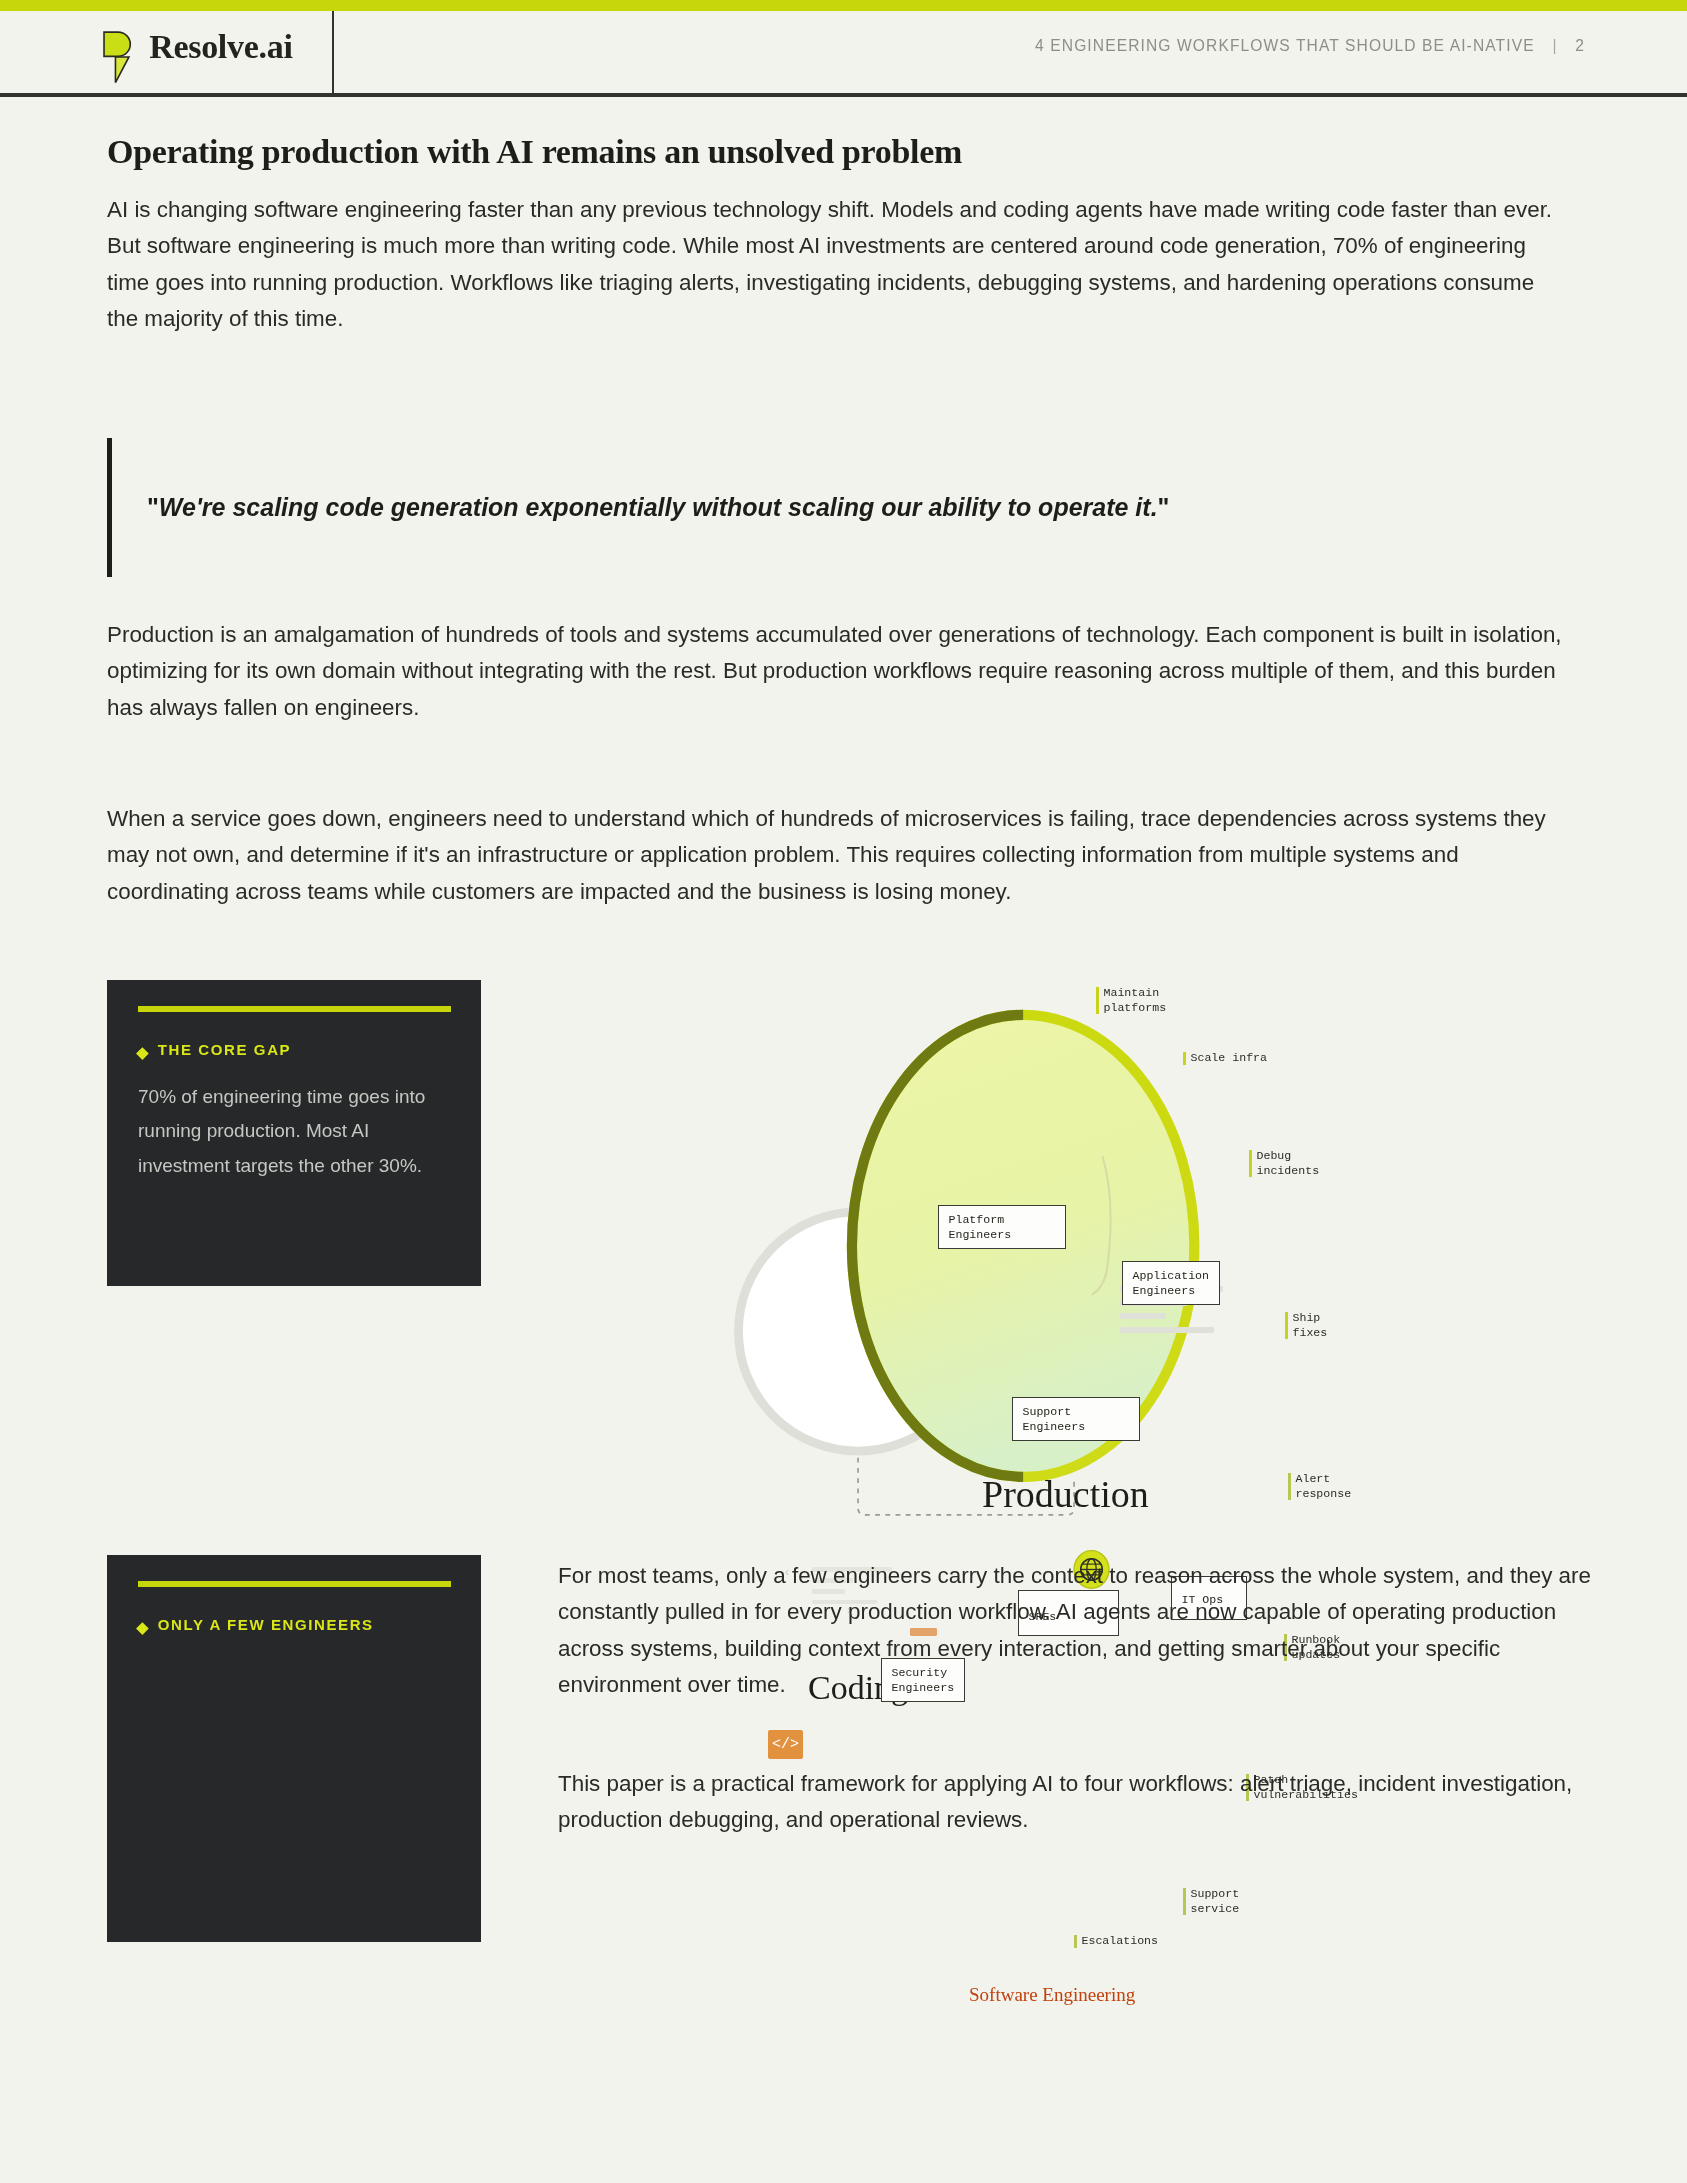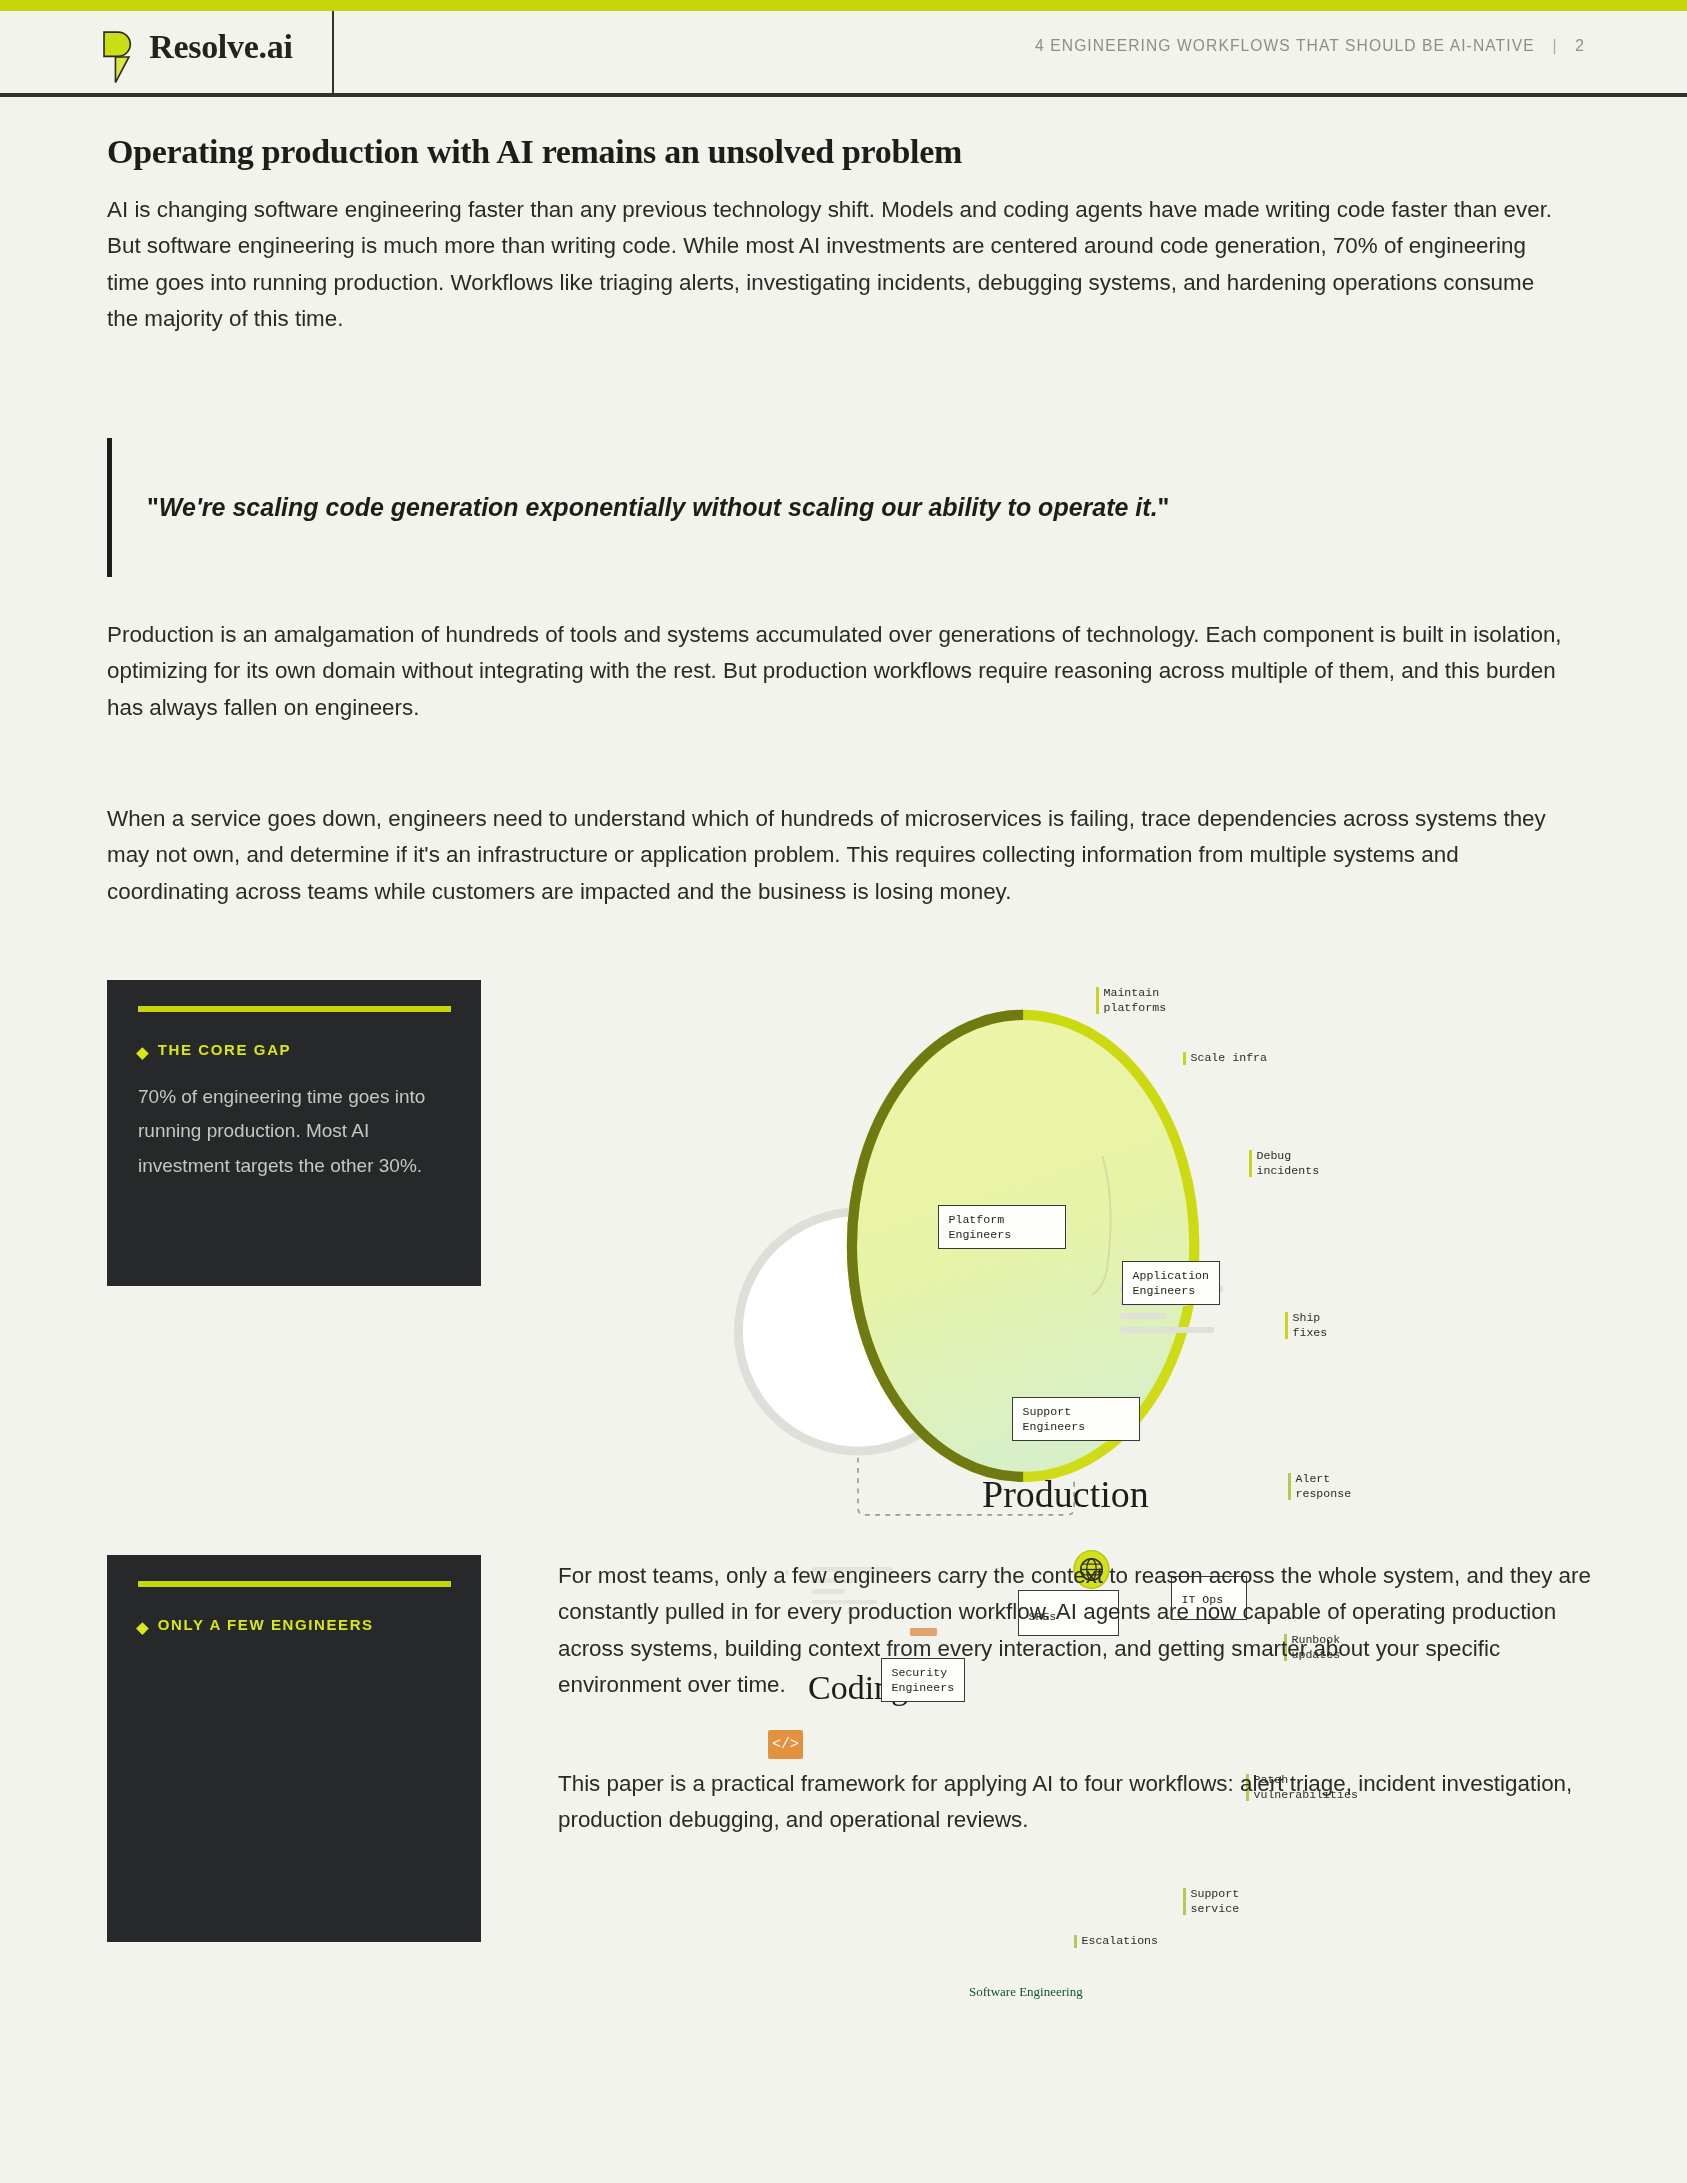"Software Engineering" #word-se { color: #14532d -> #c2410c; font-size: 13px -> 19px }
